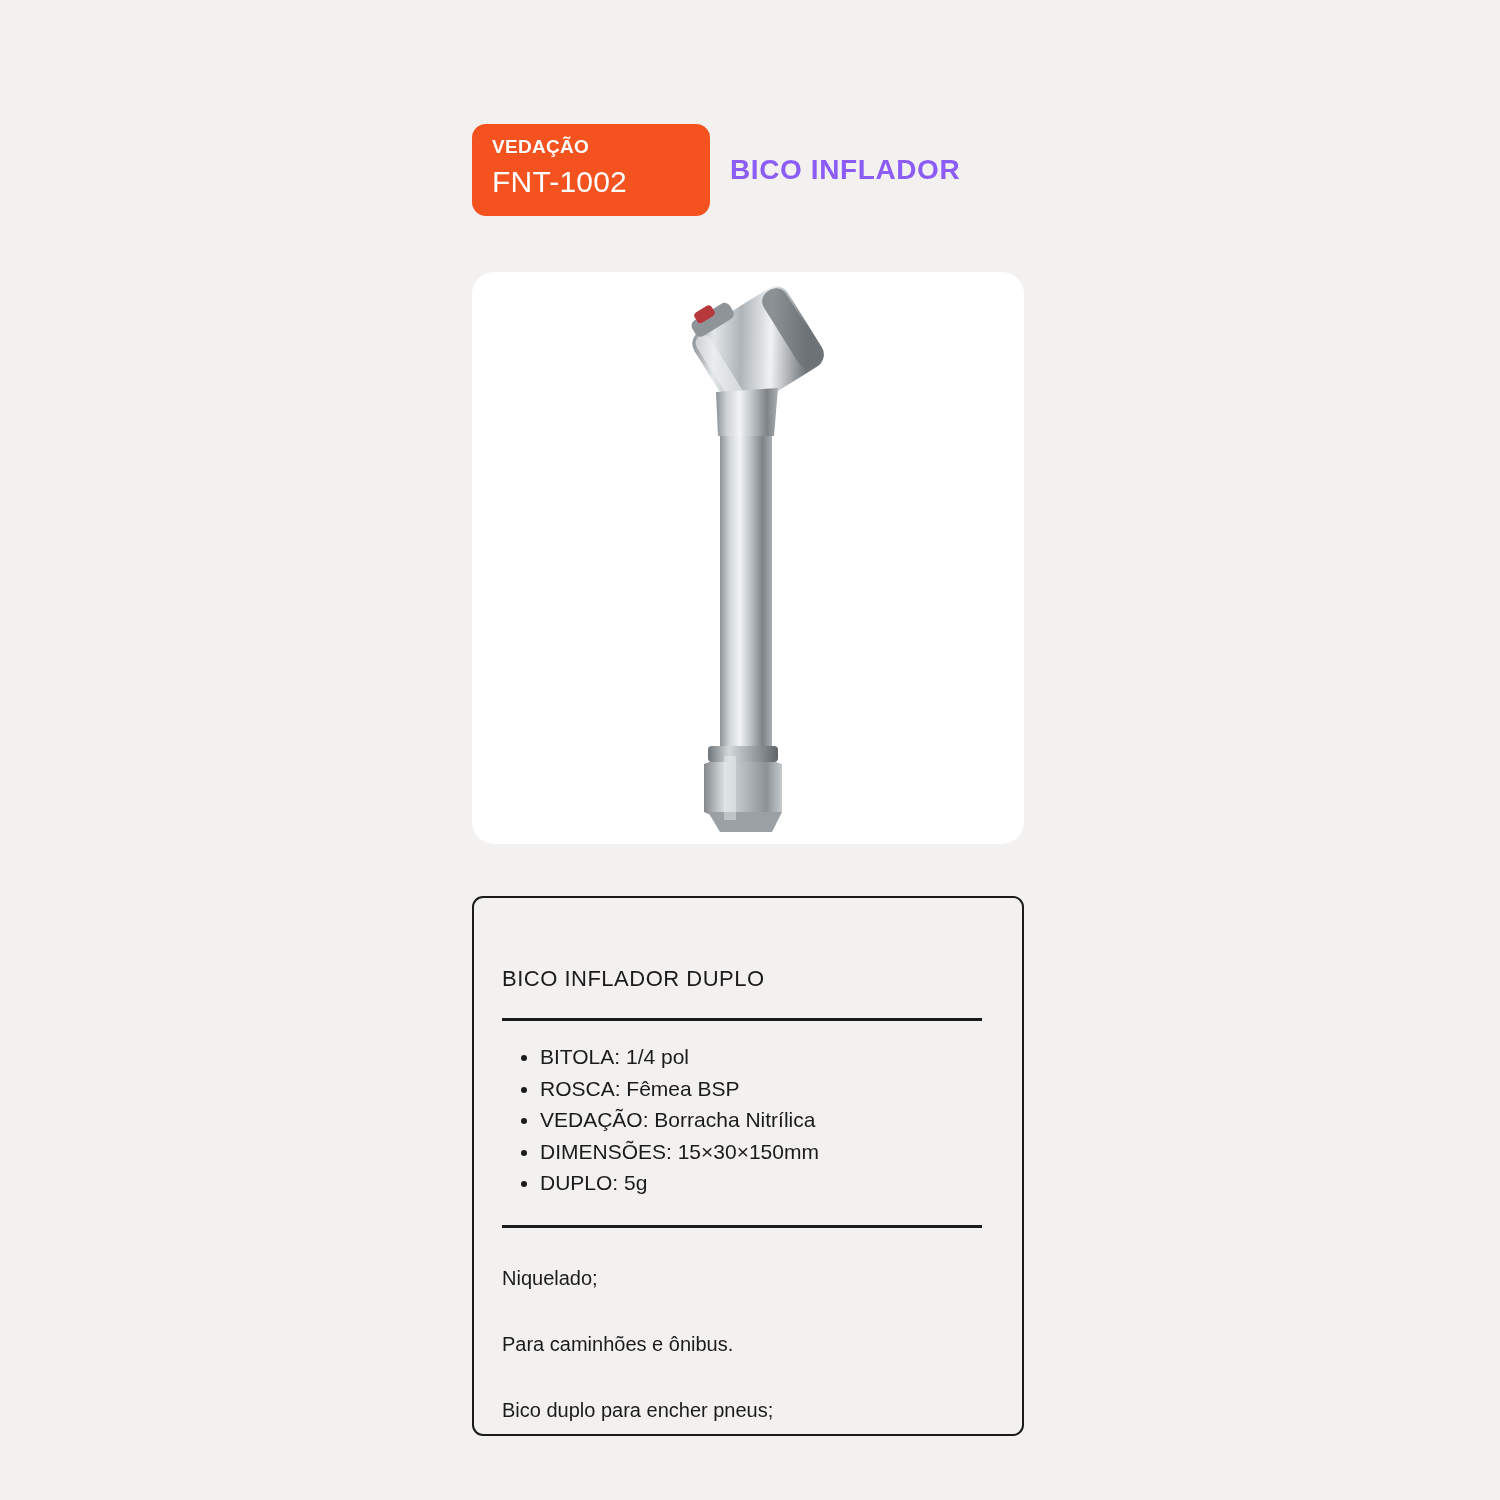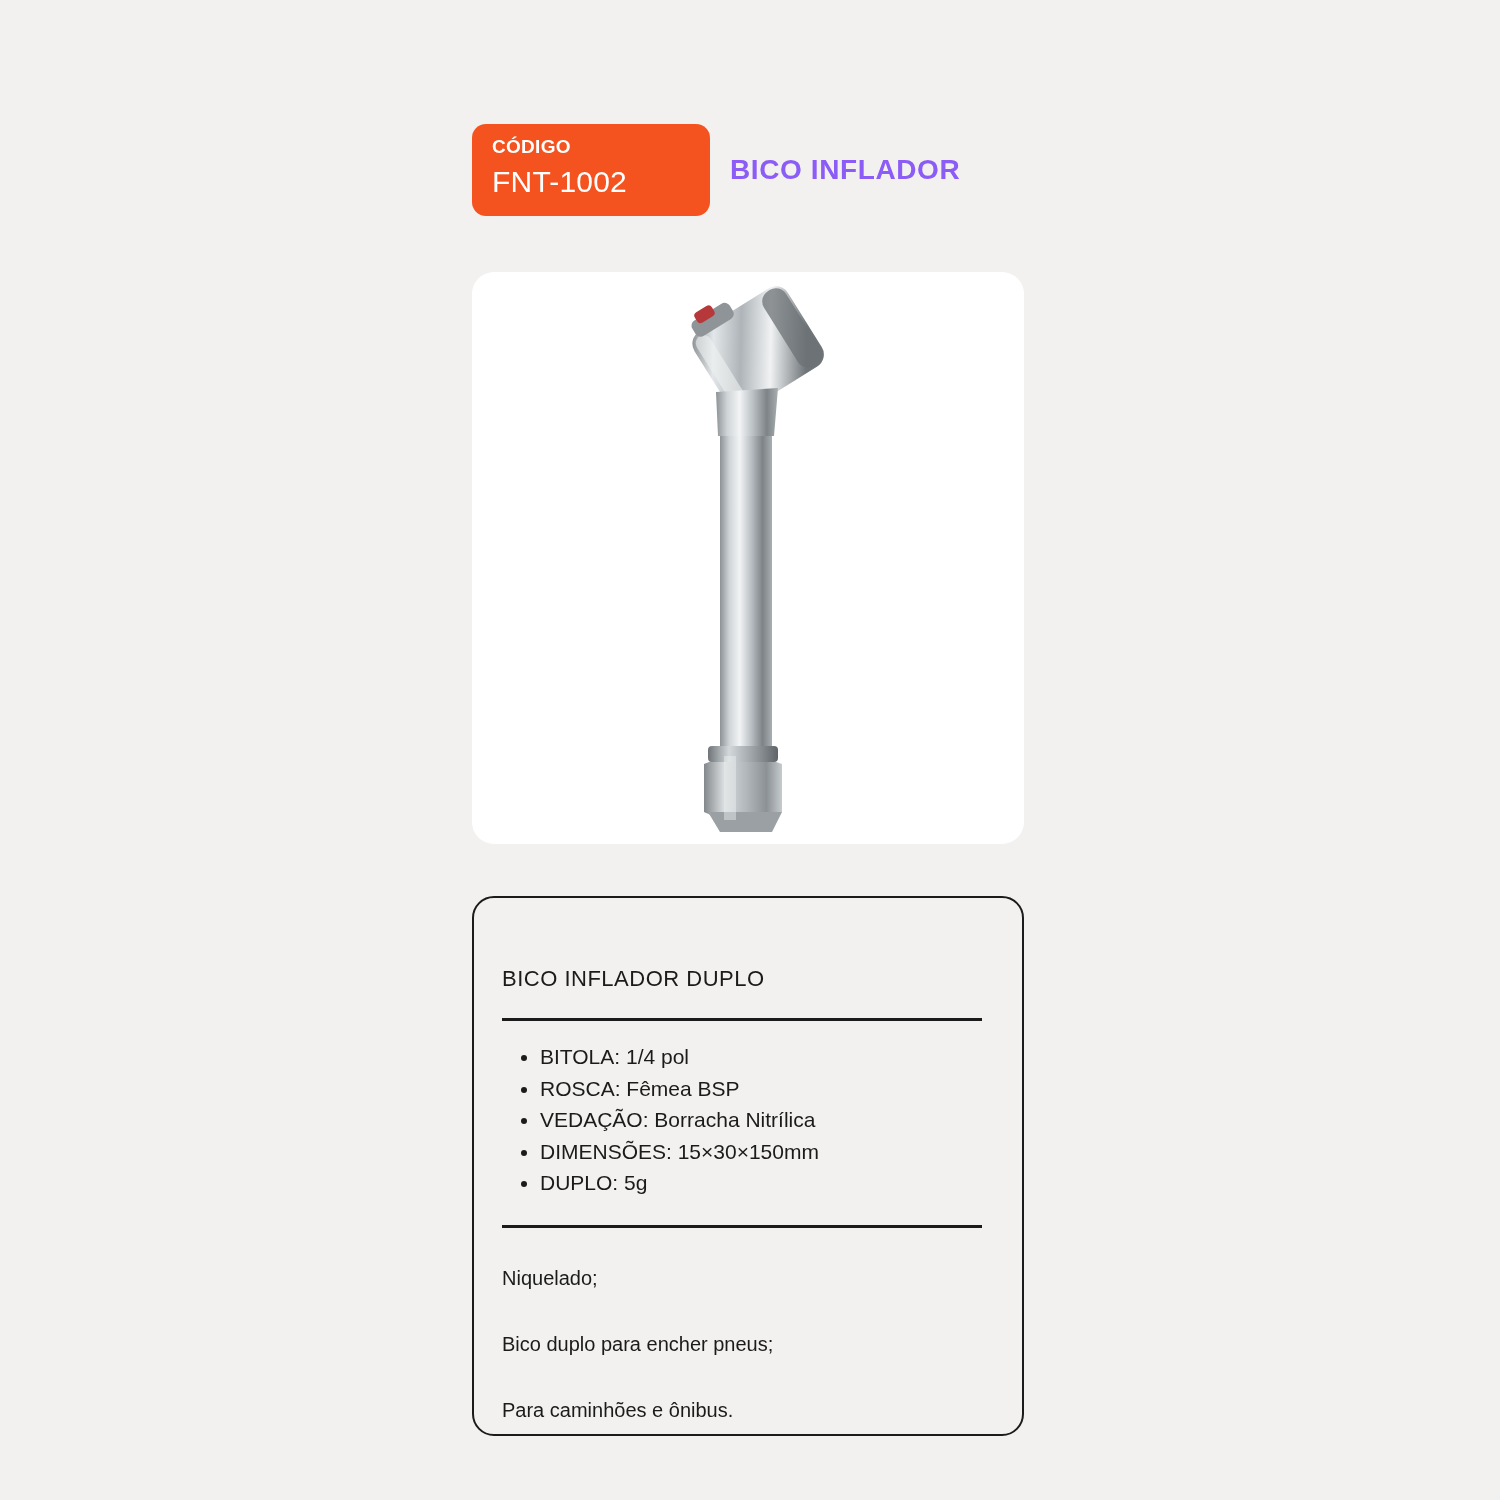"CÓDIGO" div.label { text: CÓDIGO -> VEDAÇÃO }
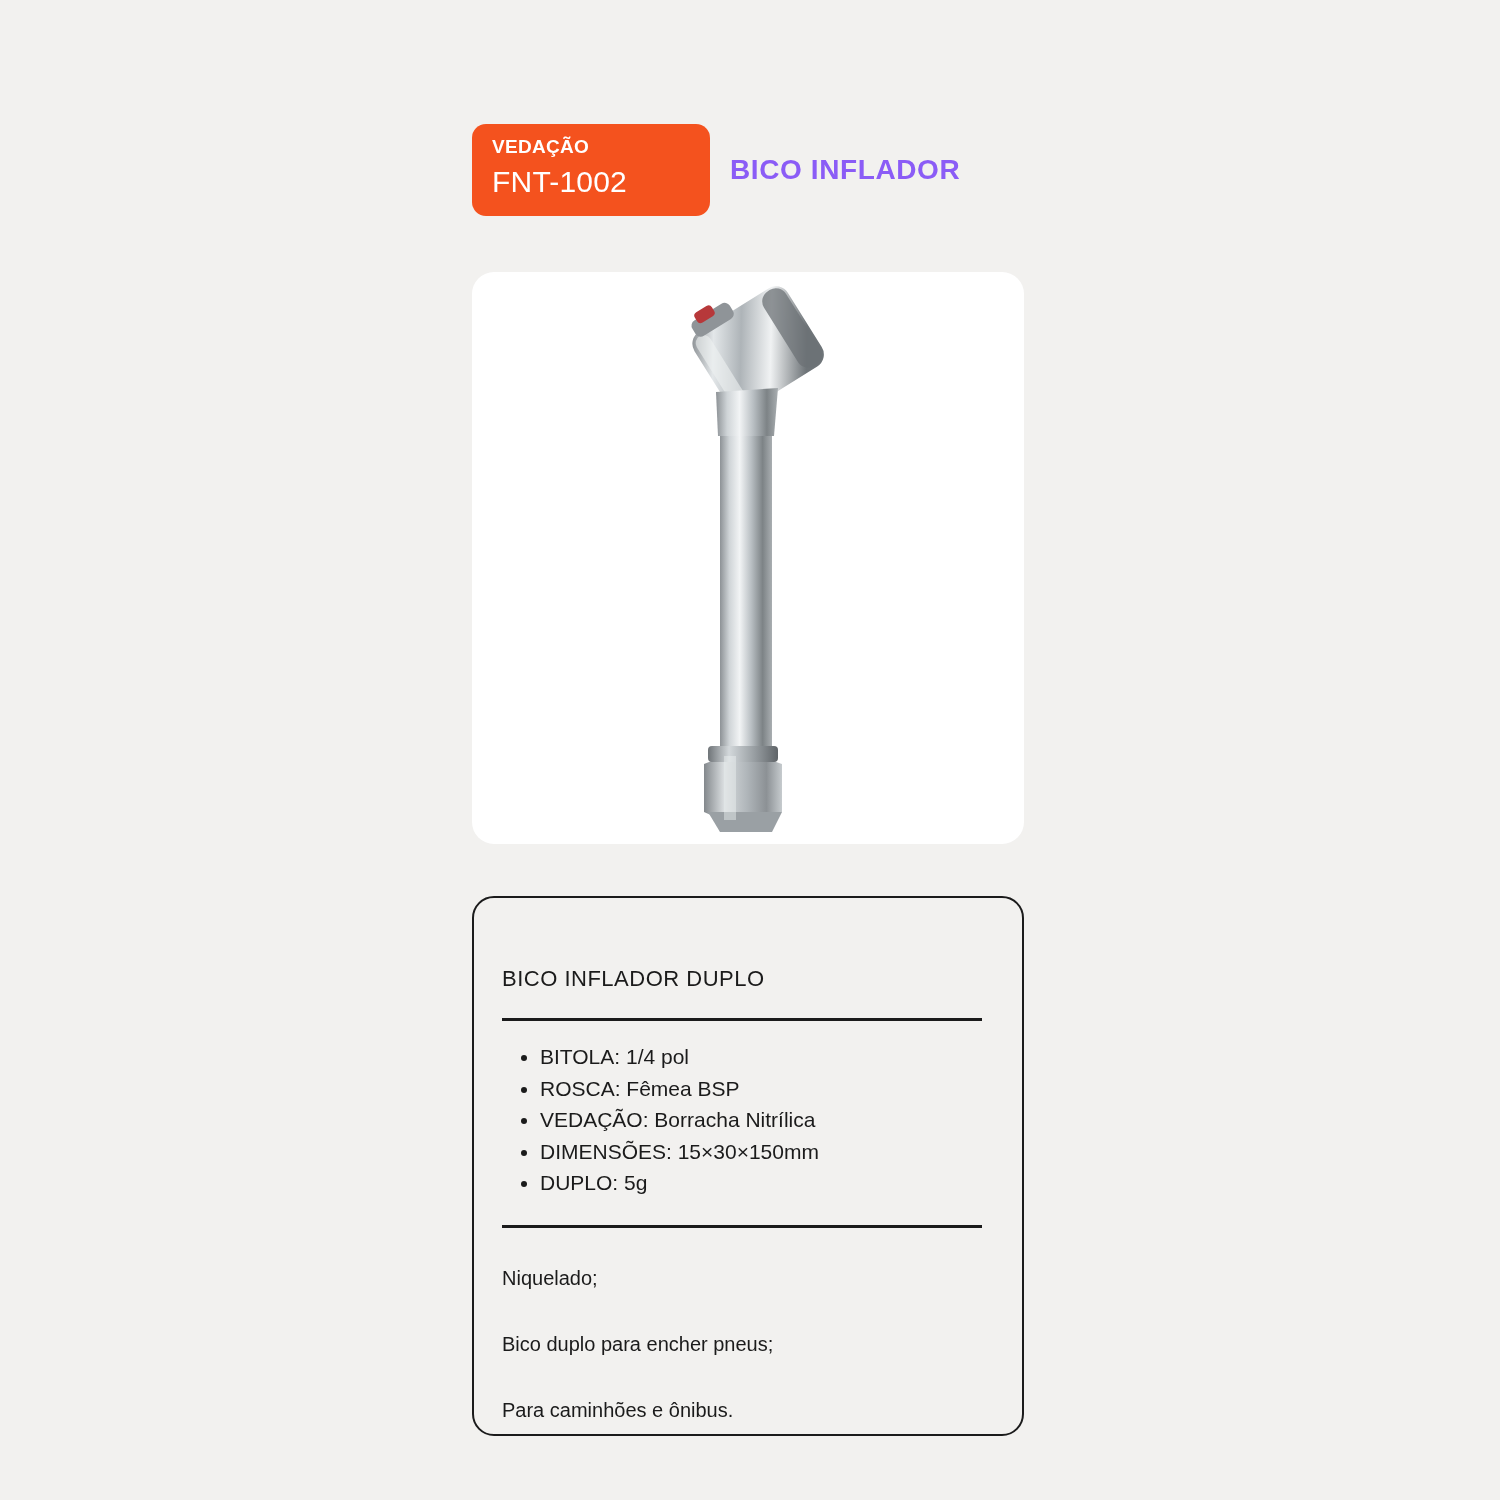"BICO INFLADOR DUPLO" .spec-card { border-radius: 22px -> 11px }
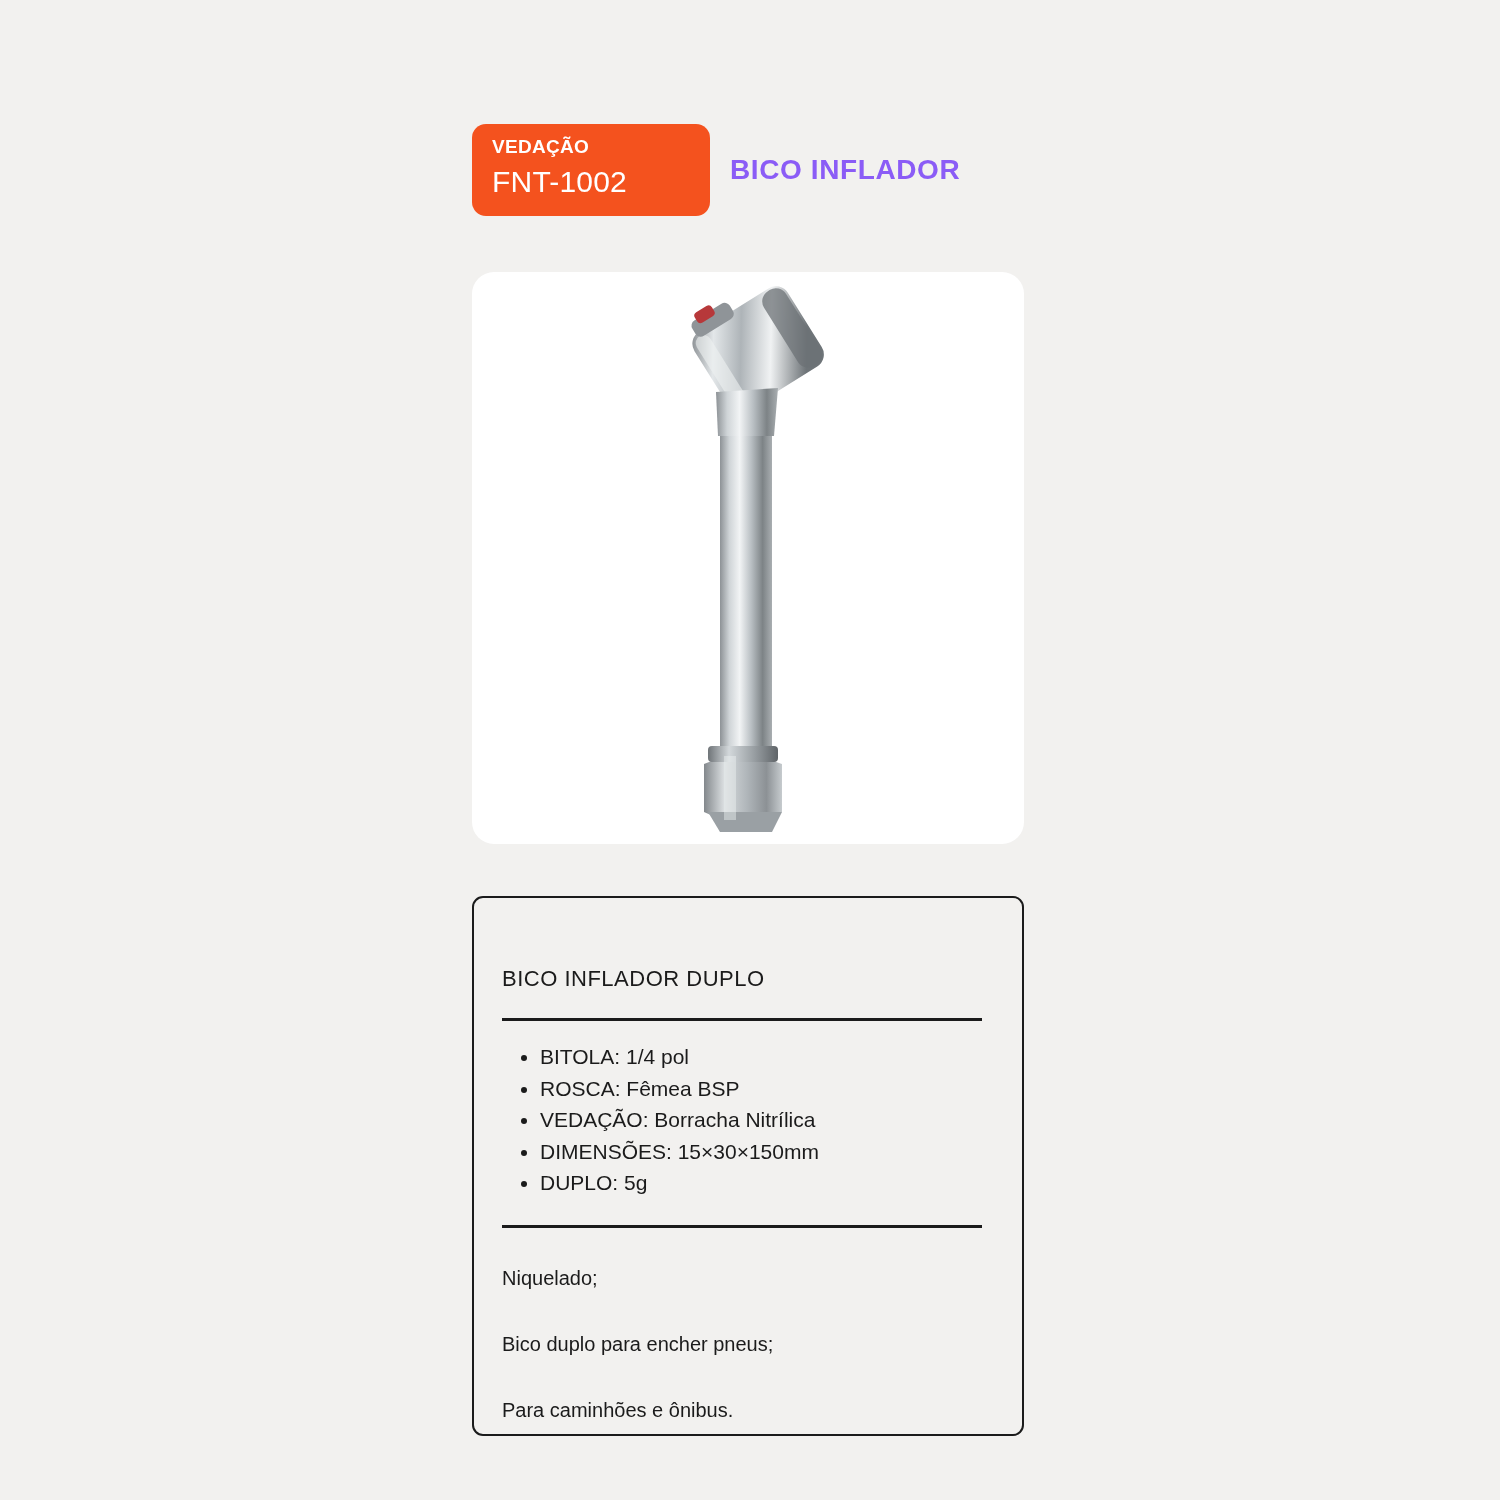"Bico duplo para encher pneus;" div { order: before "Para caminhões e ônibus." -> after "Para caminhões e ônibus." }
